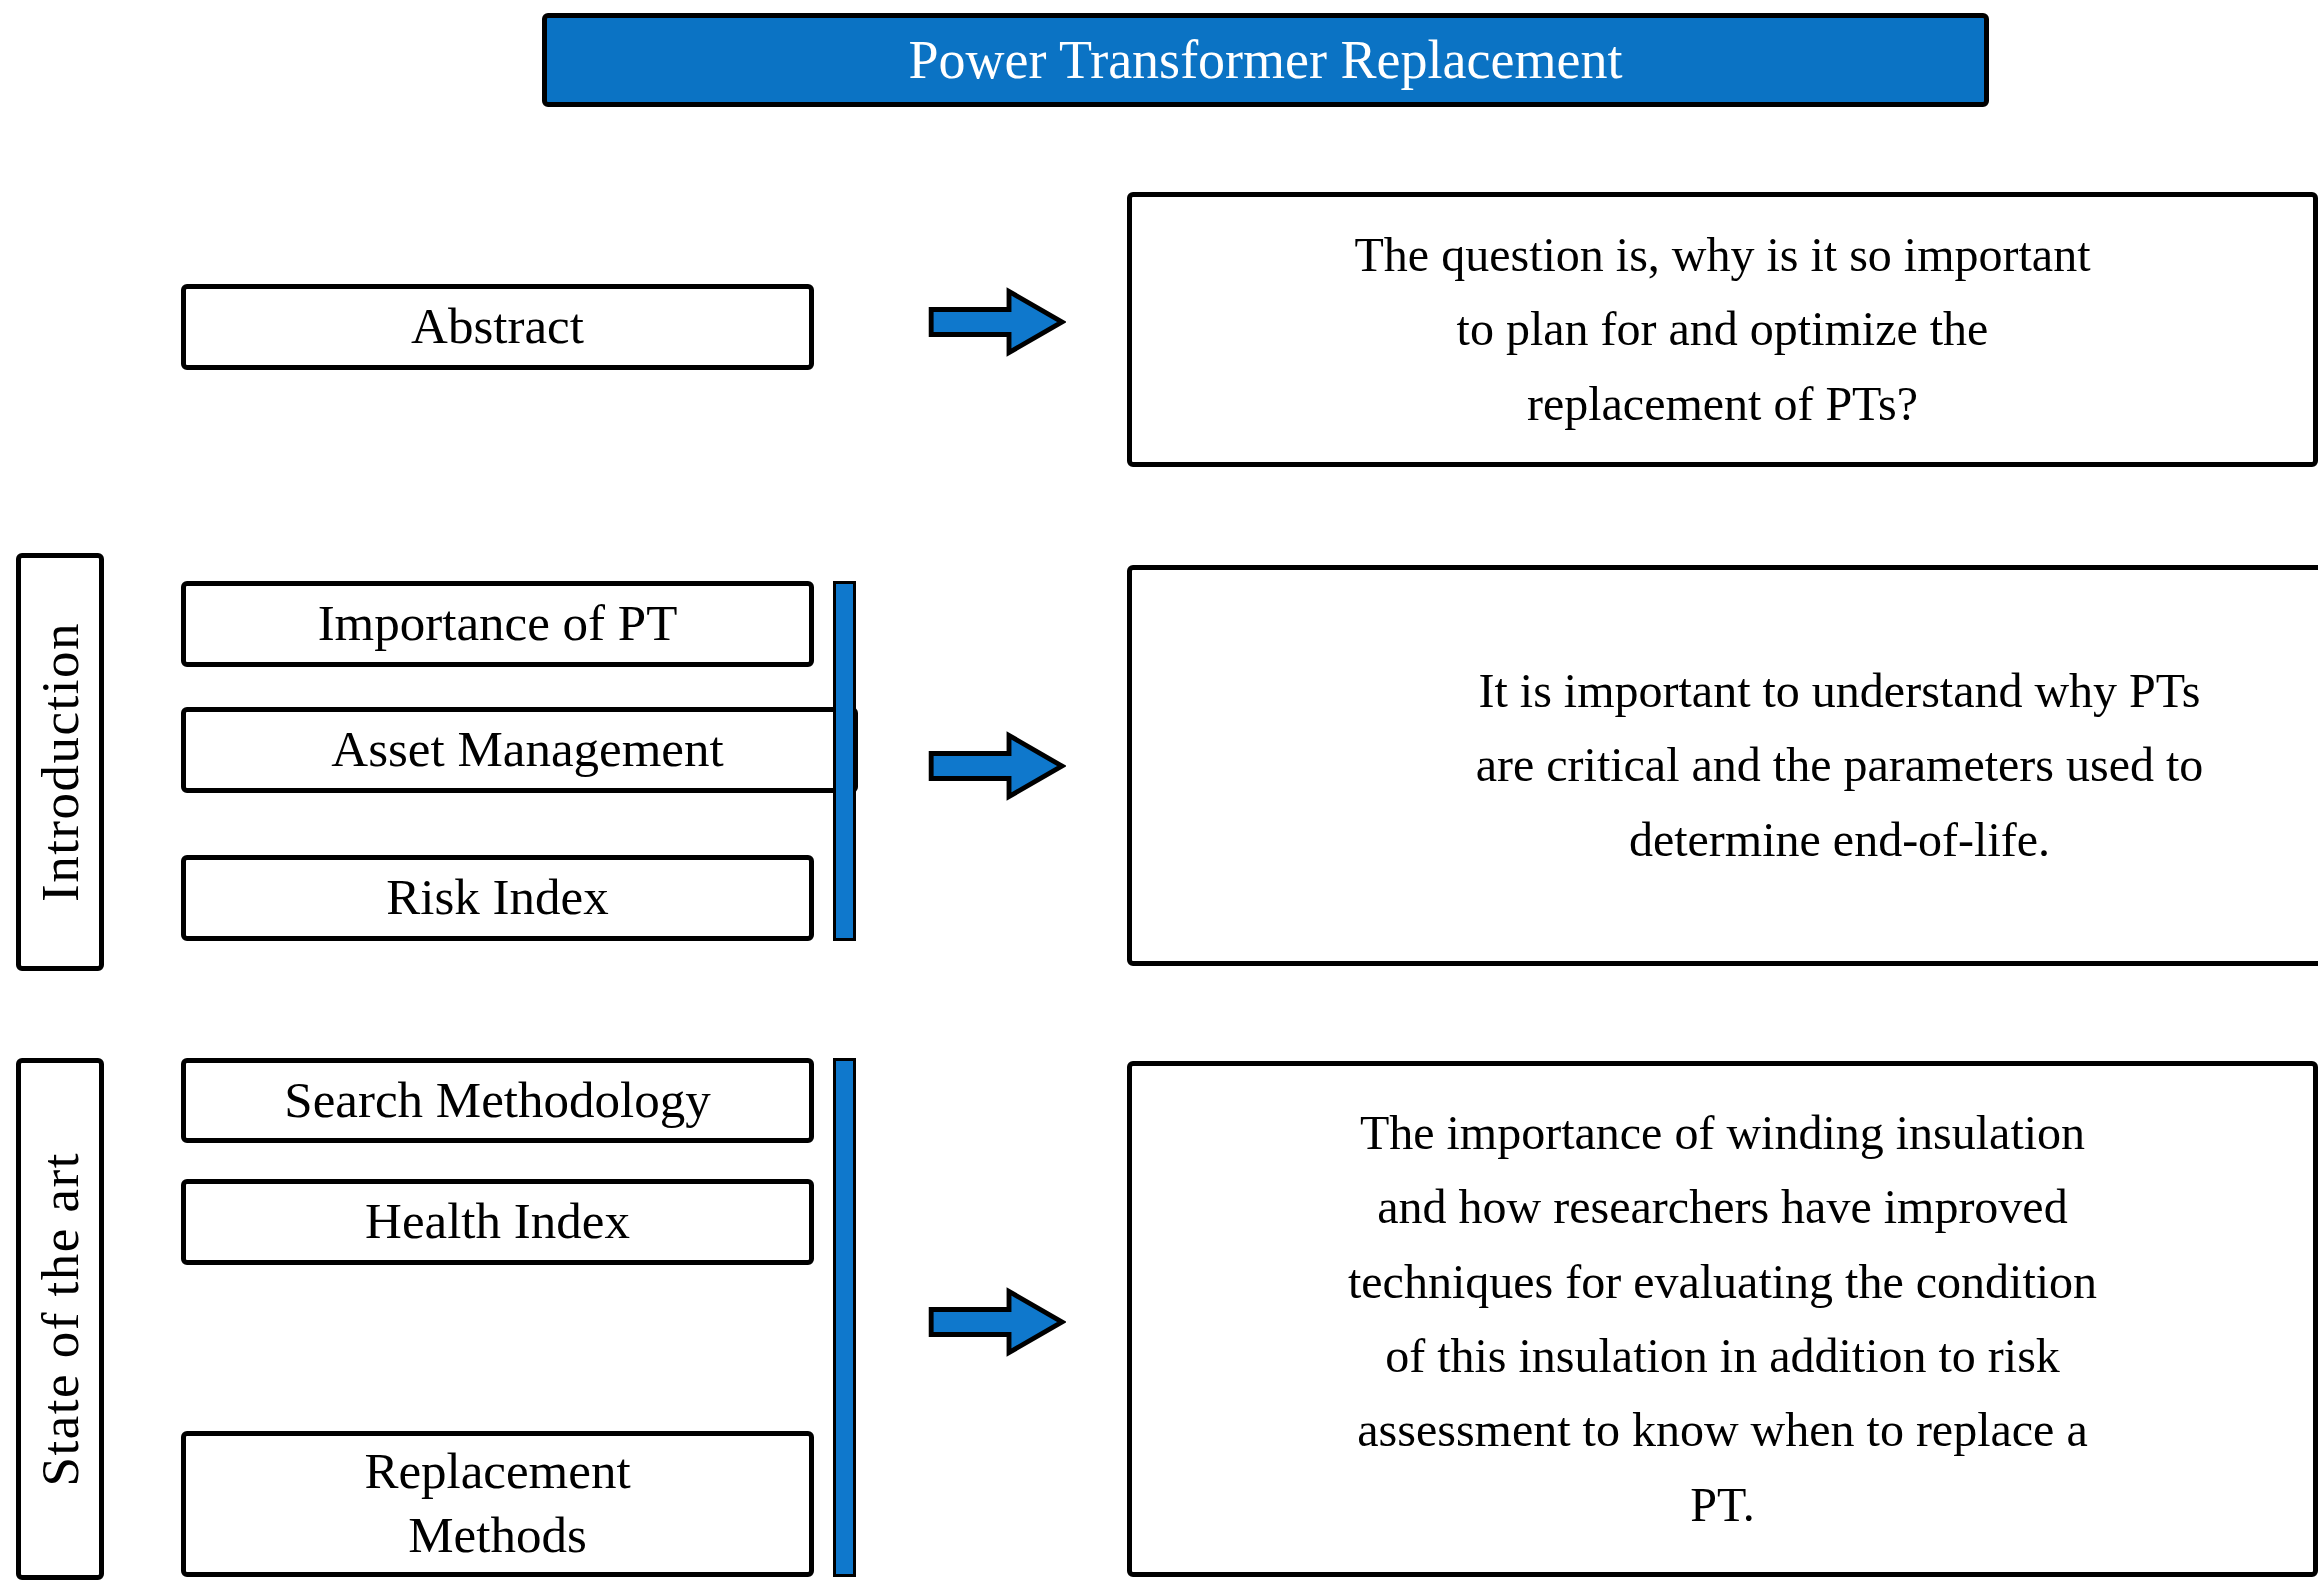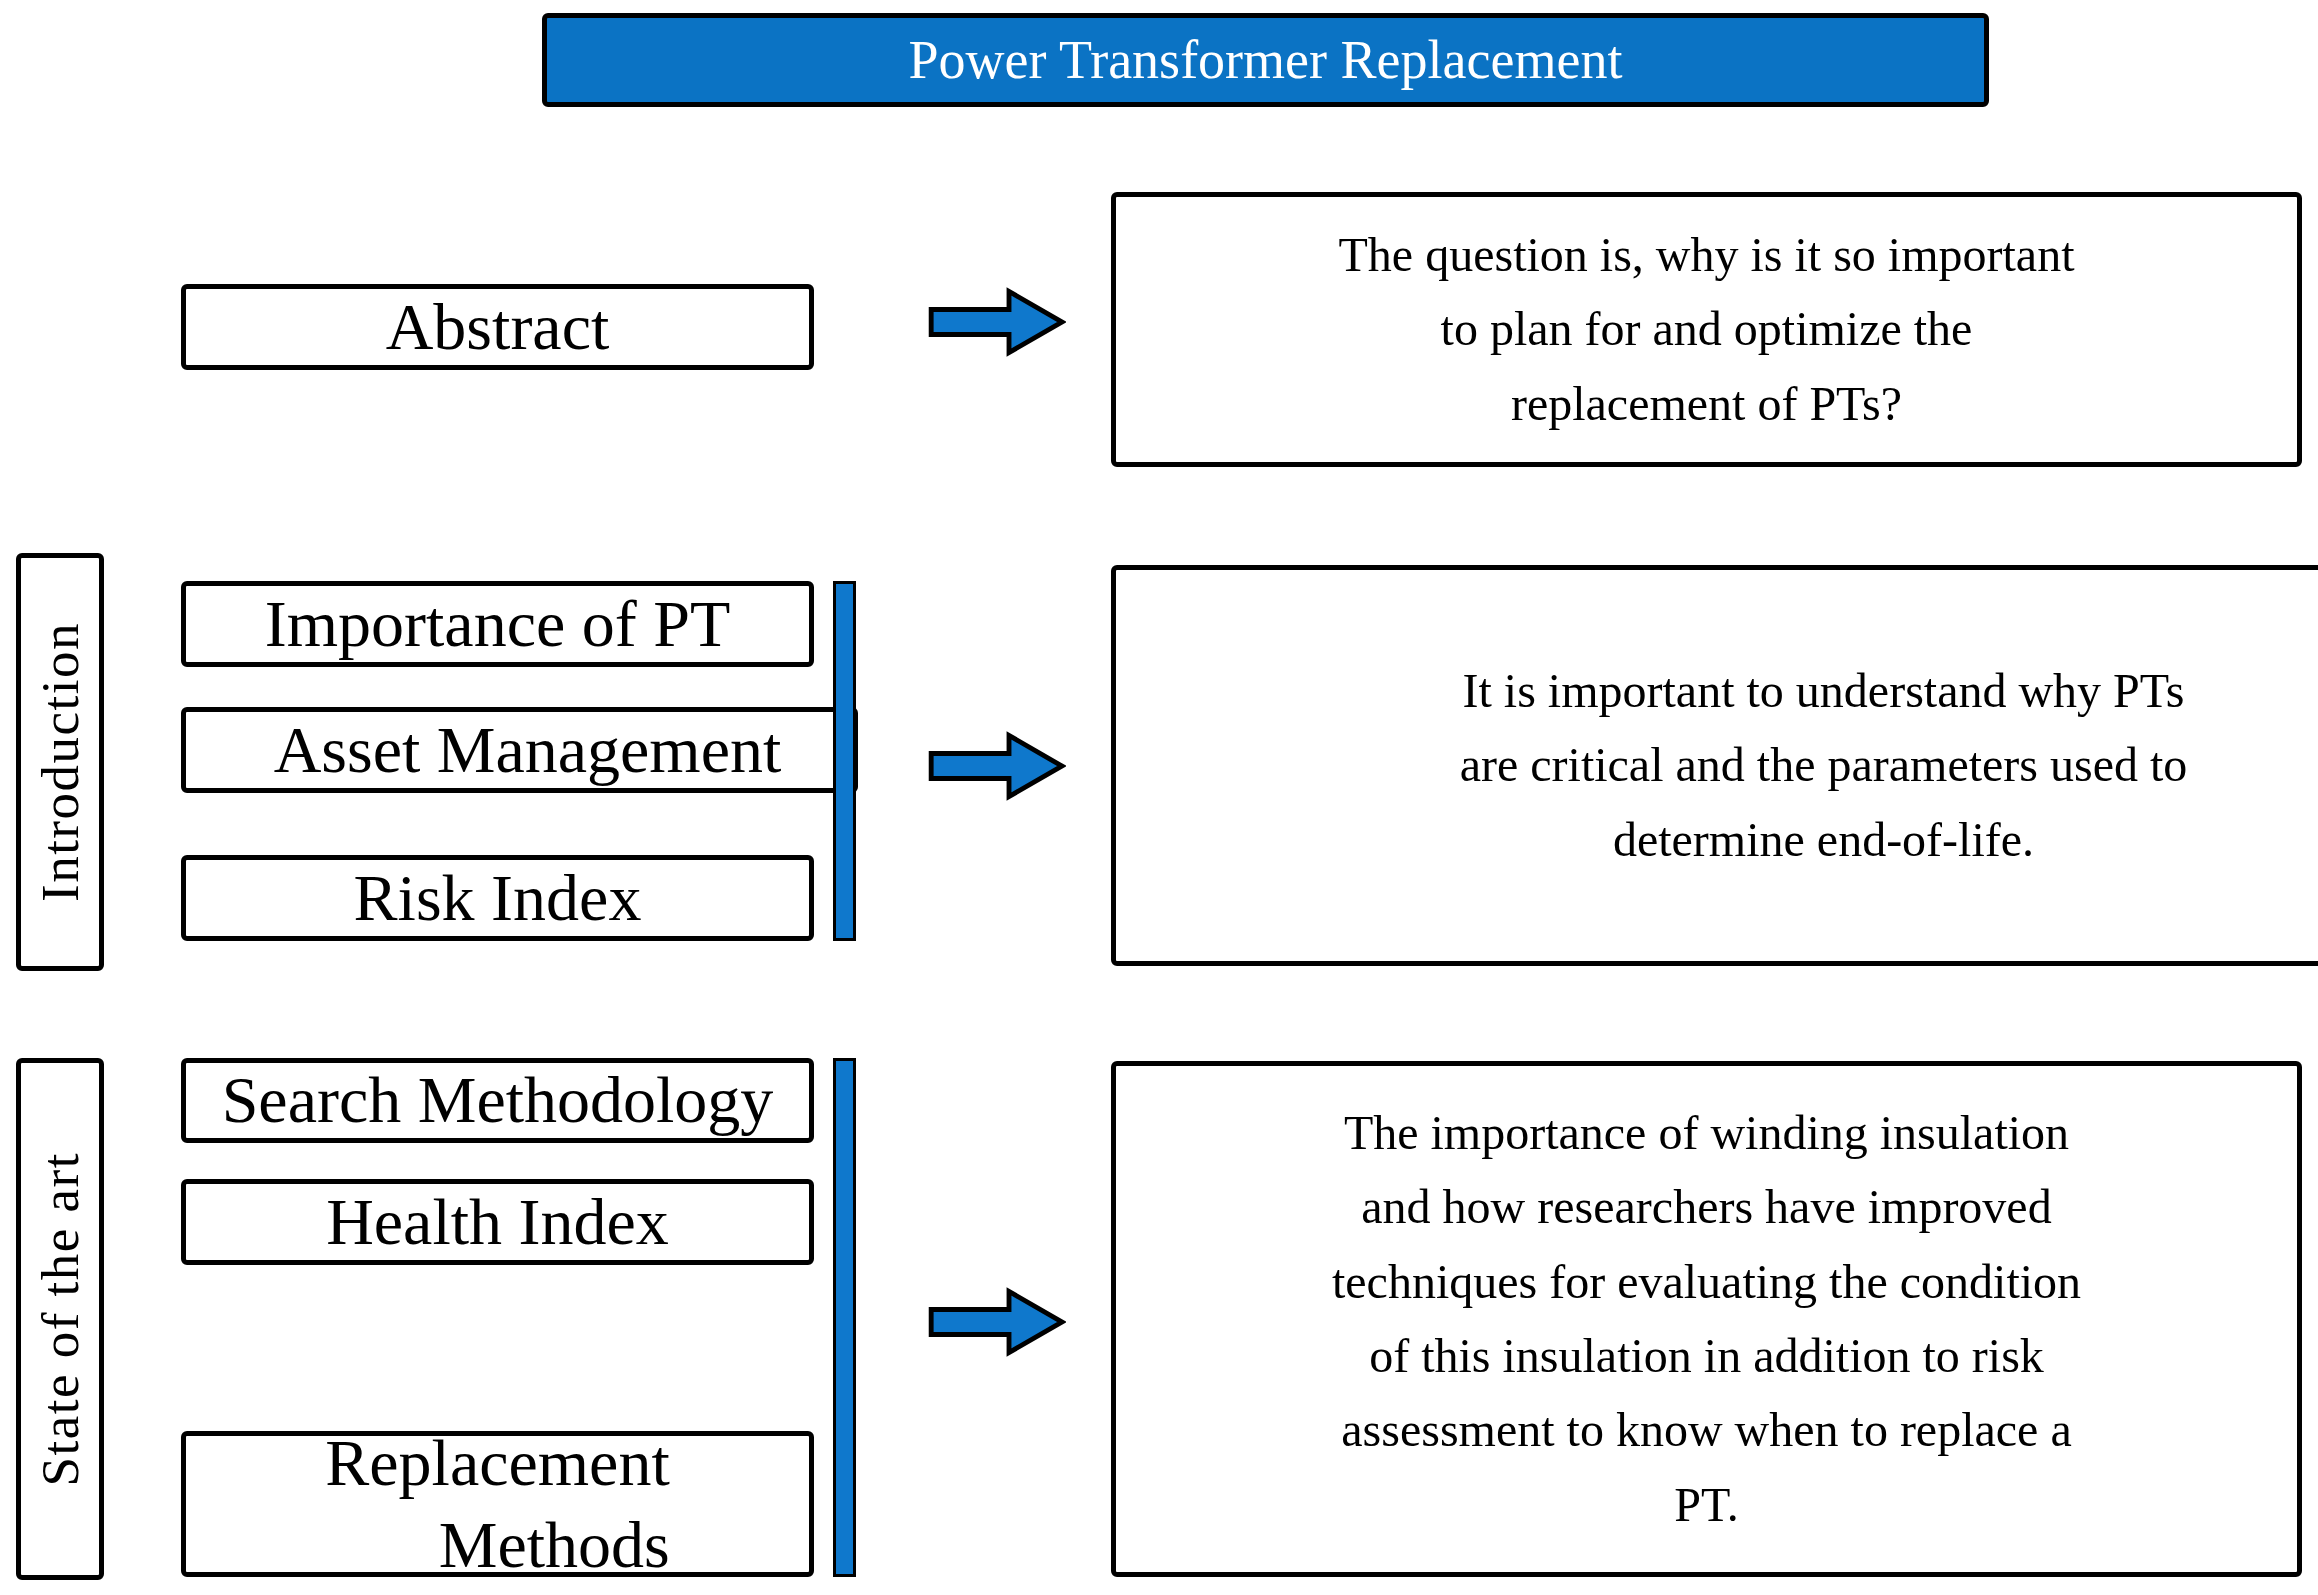"The question is, why is" .summary-box { margin-left: none -> 16px }
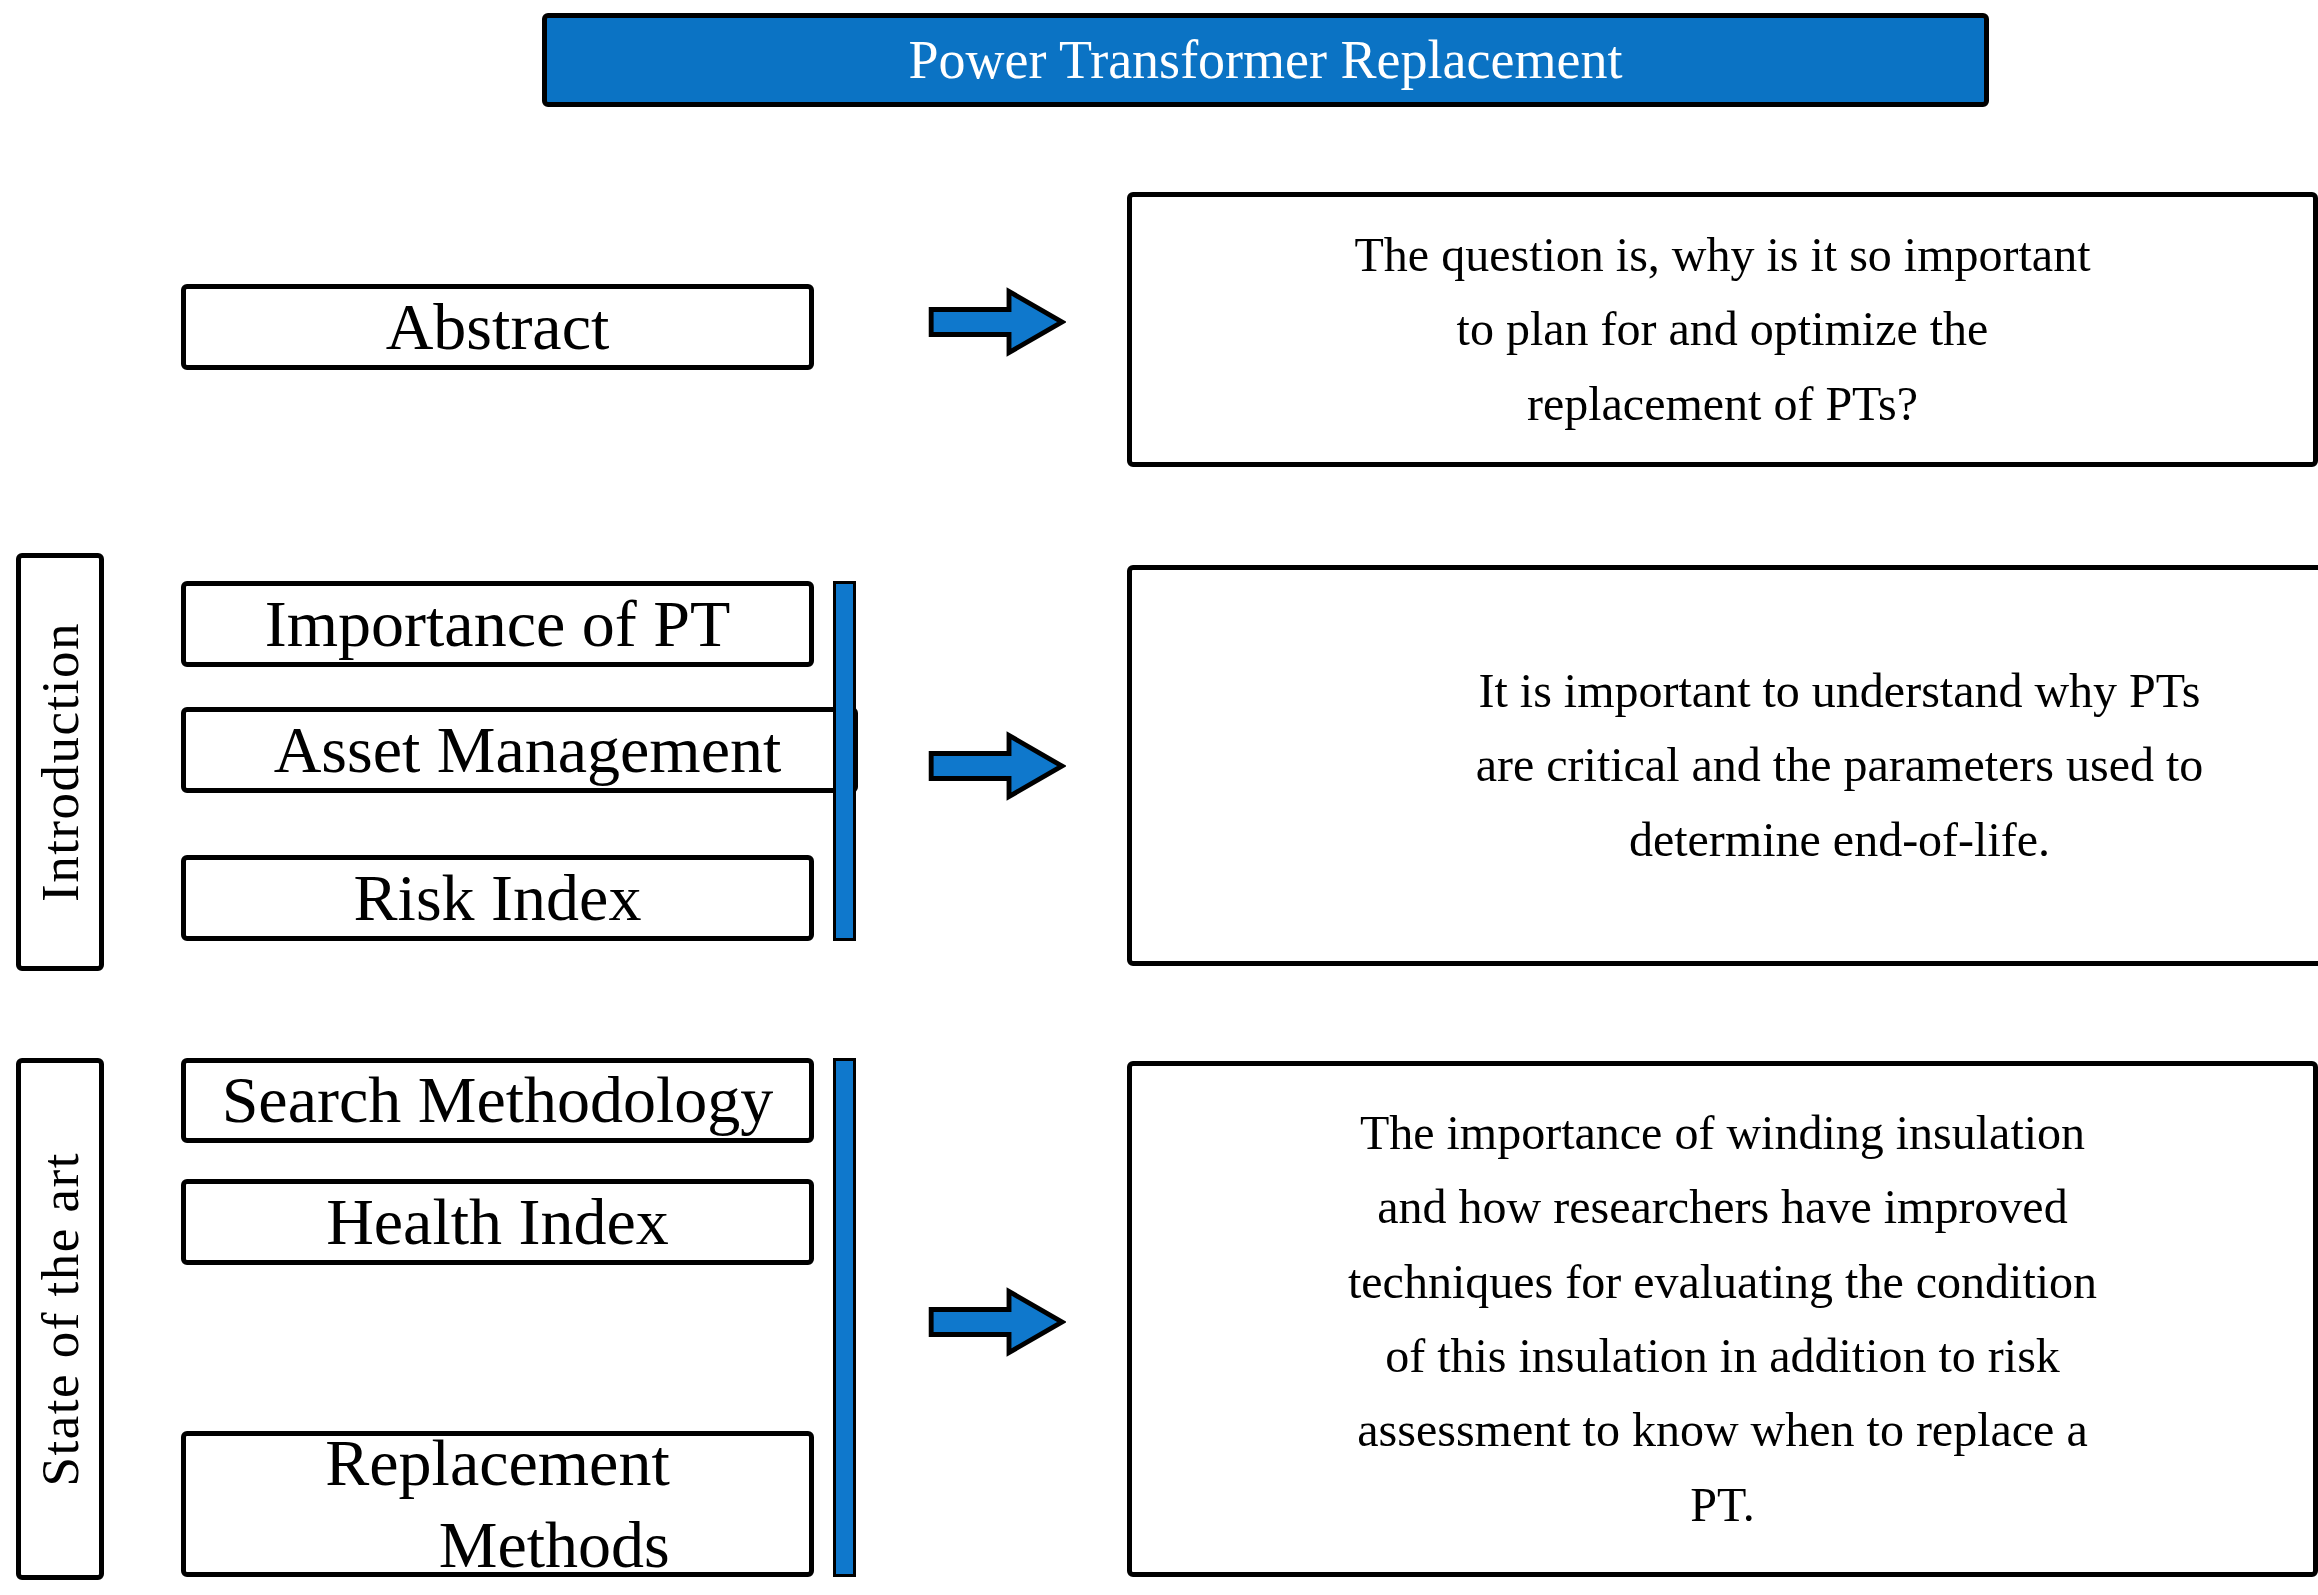"Abstract" .plain-box { font-size: 66px -> 51px; text-align: right -> none }
